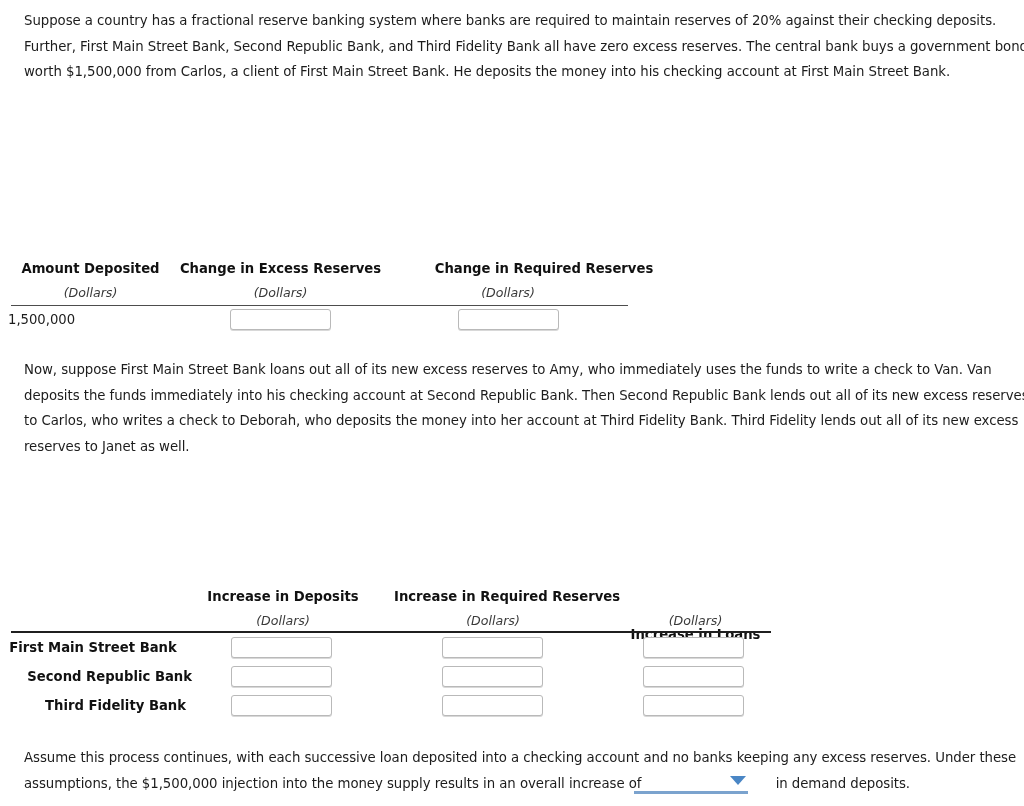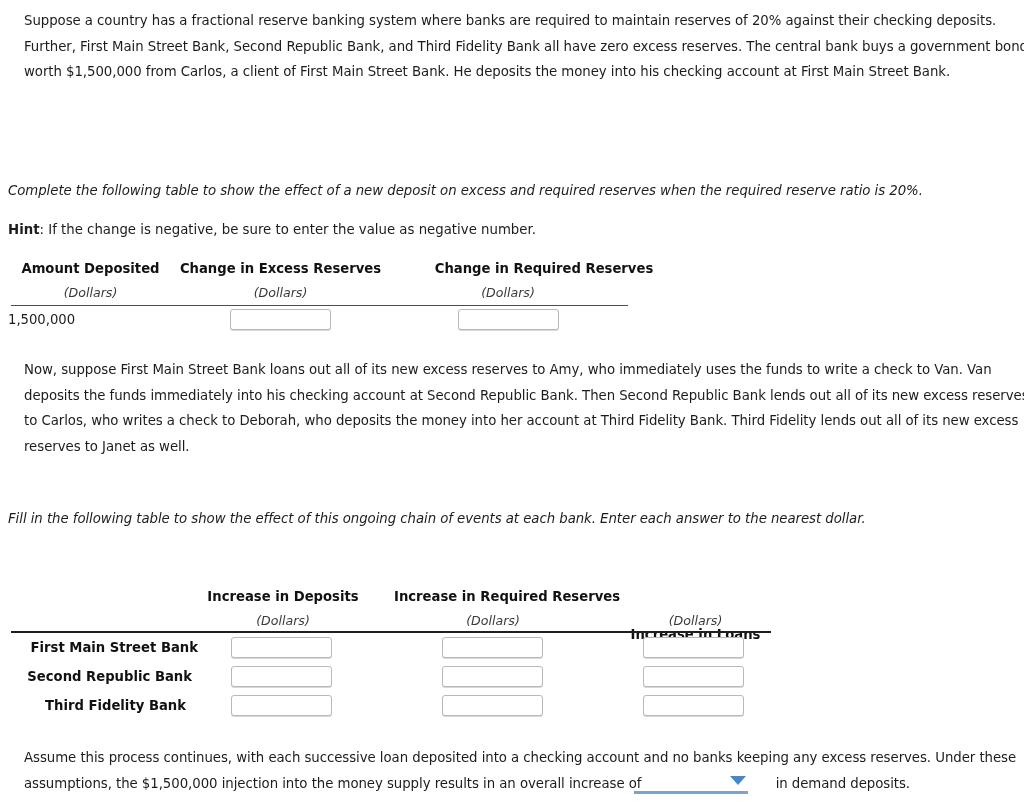"Complete the following table to" div.em-line { html: <div>Complete the following table to show the effect of a new deposit on excess and required reserves when the required reserve ratio is 20%.</div> -> none }
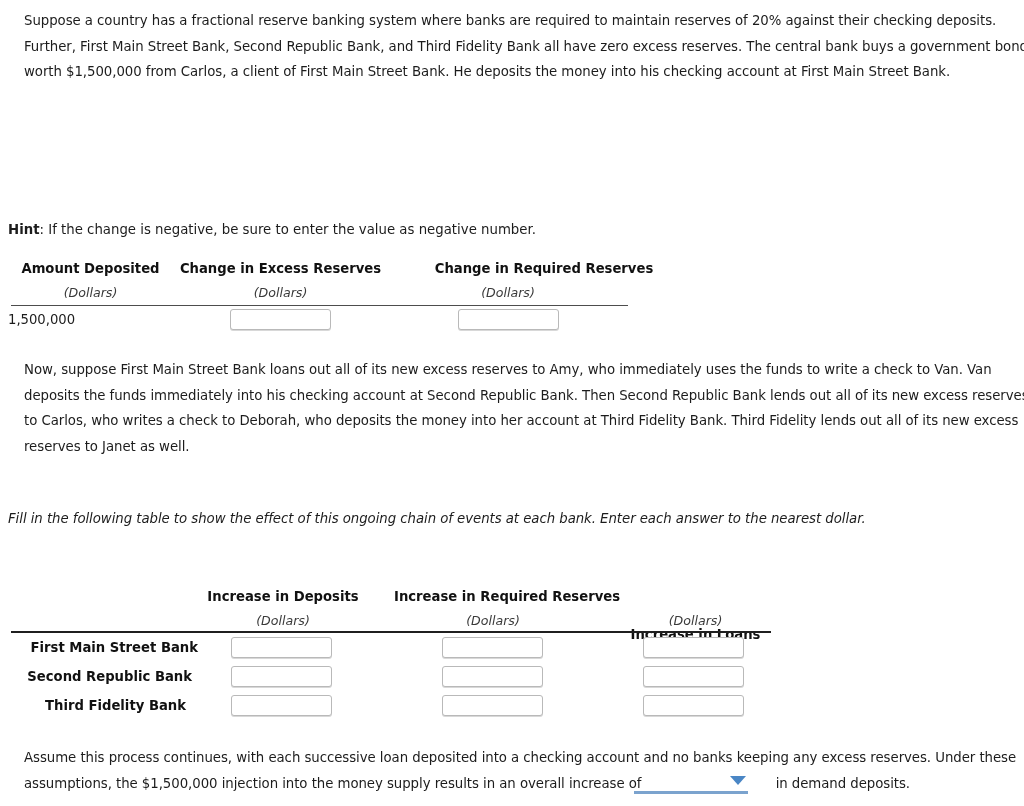"Hint: If the change is" div.hint-line { html: <div> <b>Hint</b><span>: If the change is negative, be sure to enter the value as negative number.</span> </div> -> none }
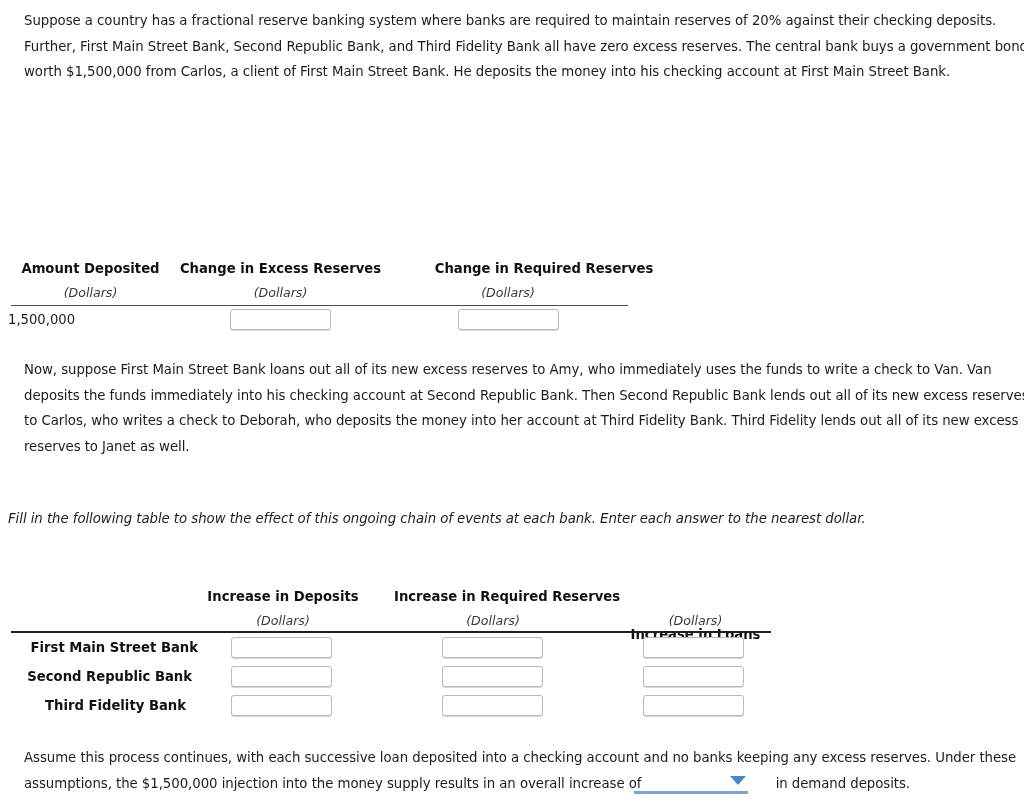"Fill in the following table" div.em-line { html: <div>Fill in the following table to show the effect of this ongoing chain of events at each bank. Enter each answer to the nearest dollar.</div> -> none }
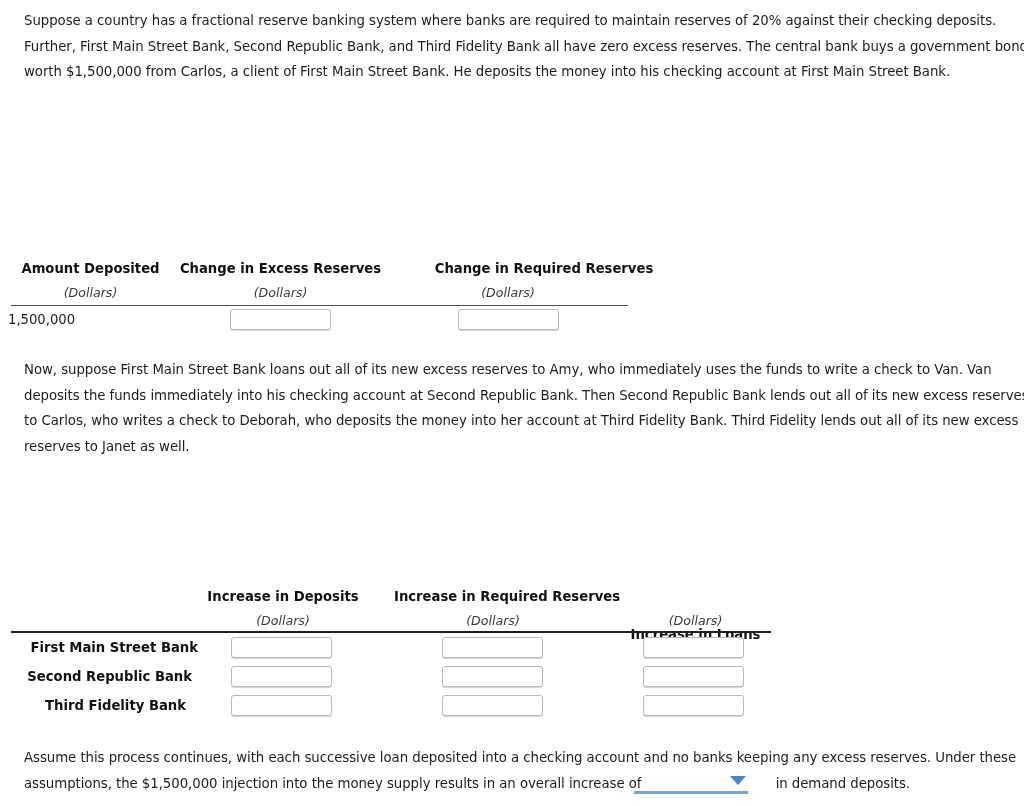"First Main Street Bank" div.row-label { left: 12px -> 0px; text-align: none -> center }
